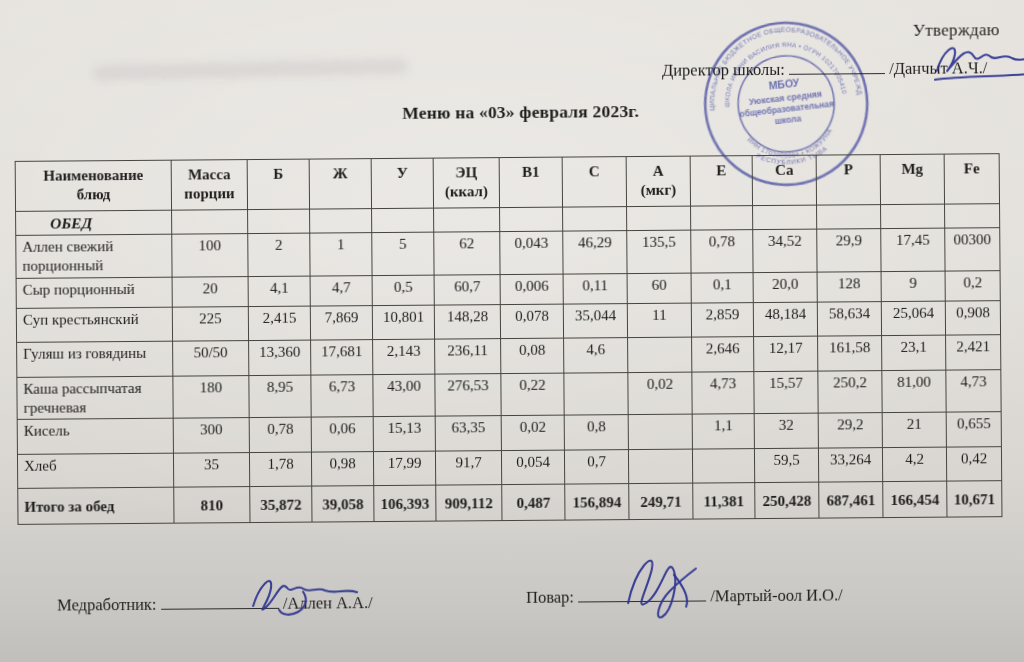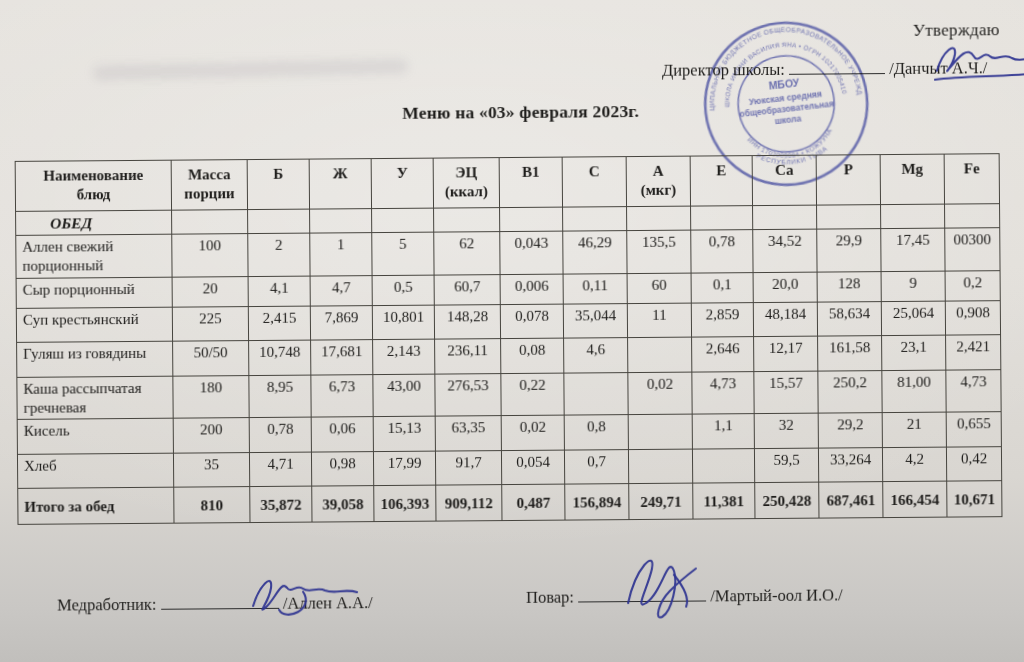"10,748" td { text: 10,748 -> 13,360 }
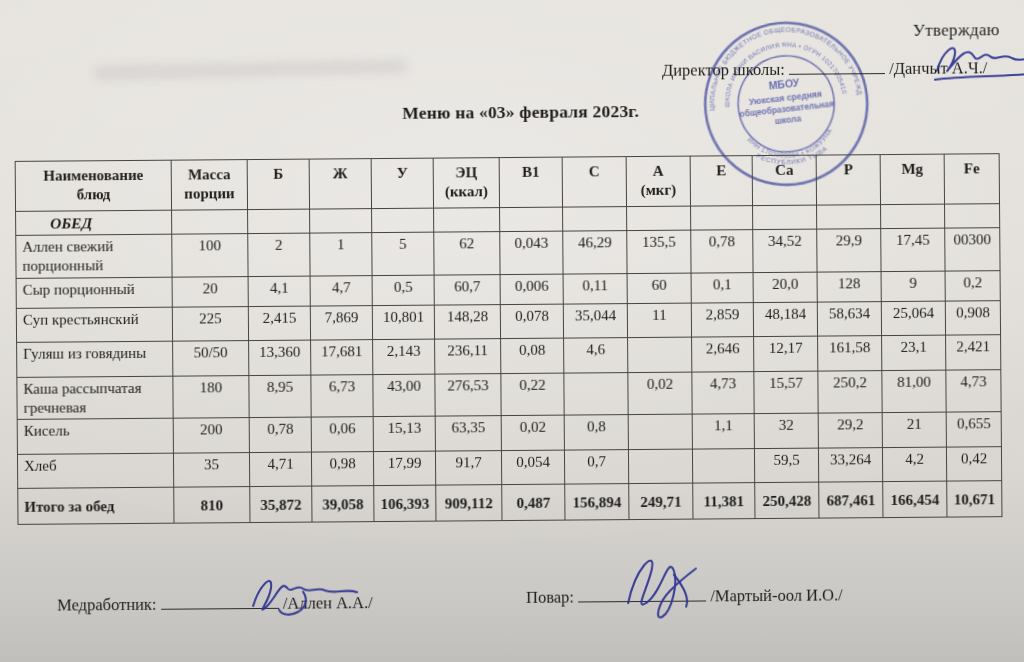"200" td { text: 200 -> 300 }
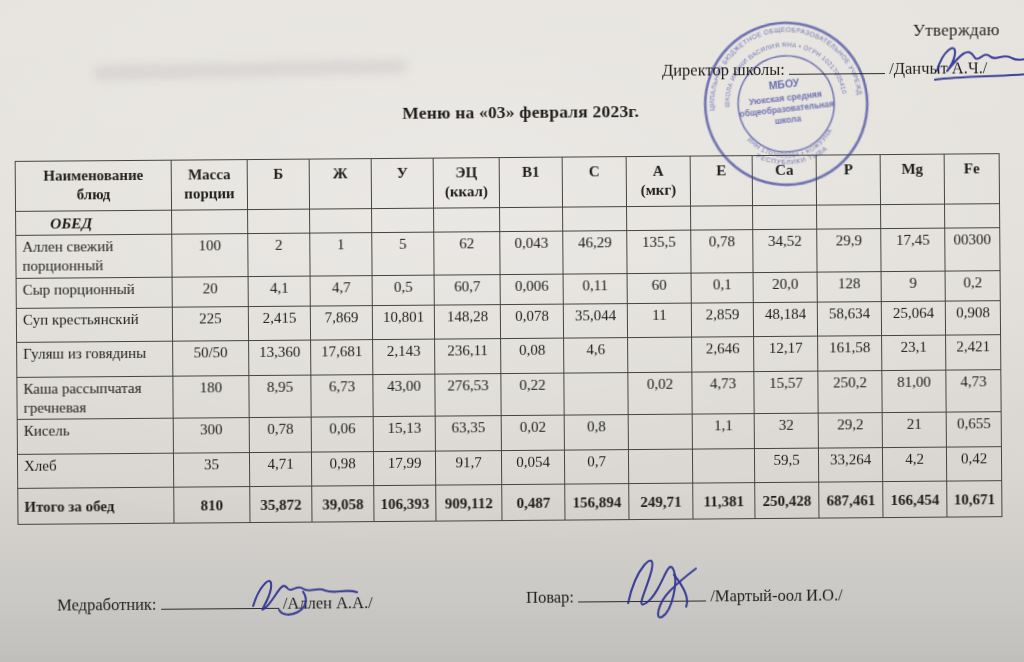"4,71" td { text: 4,71 -> 1,78 }
